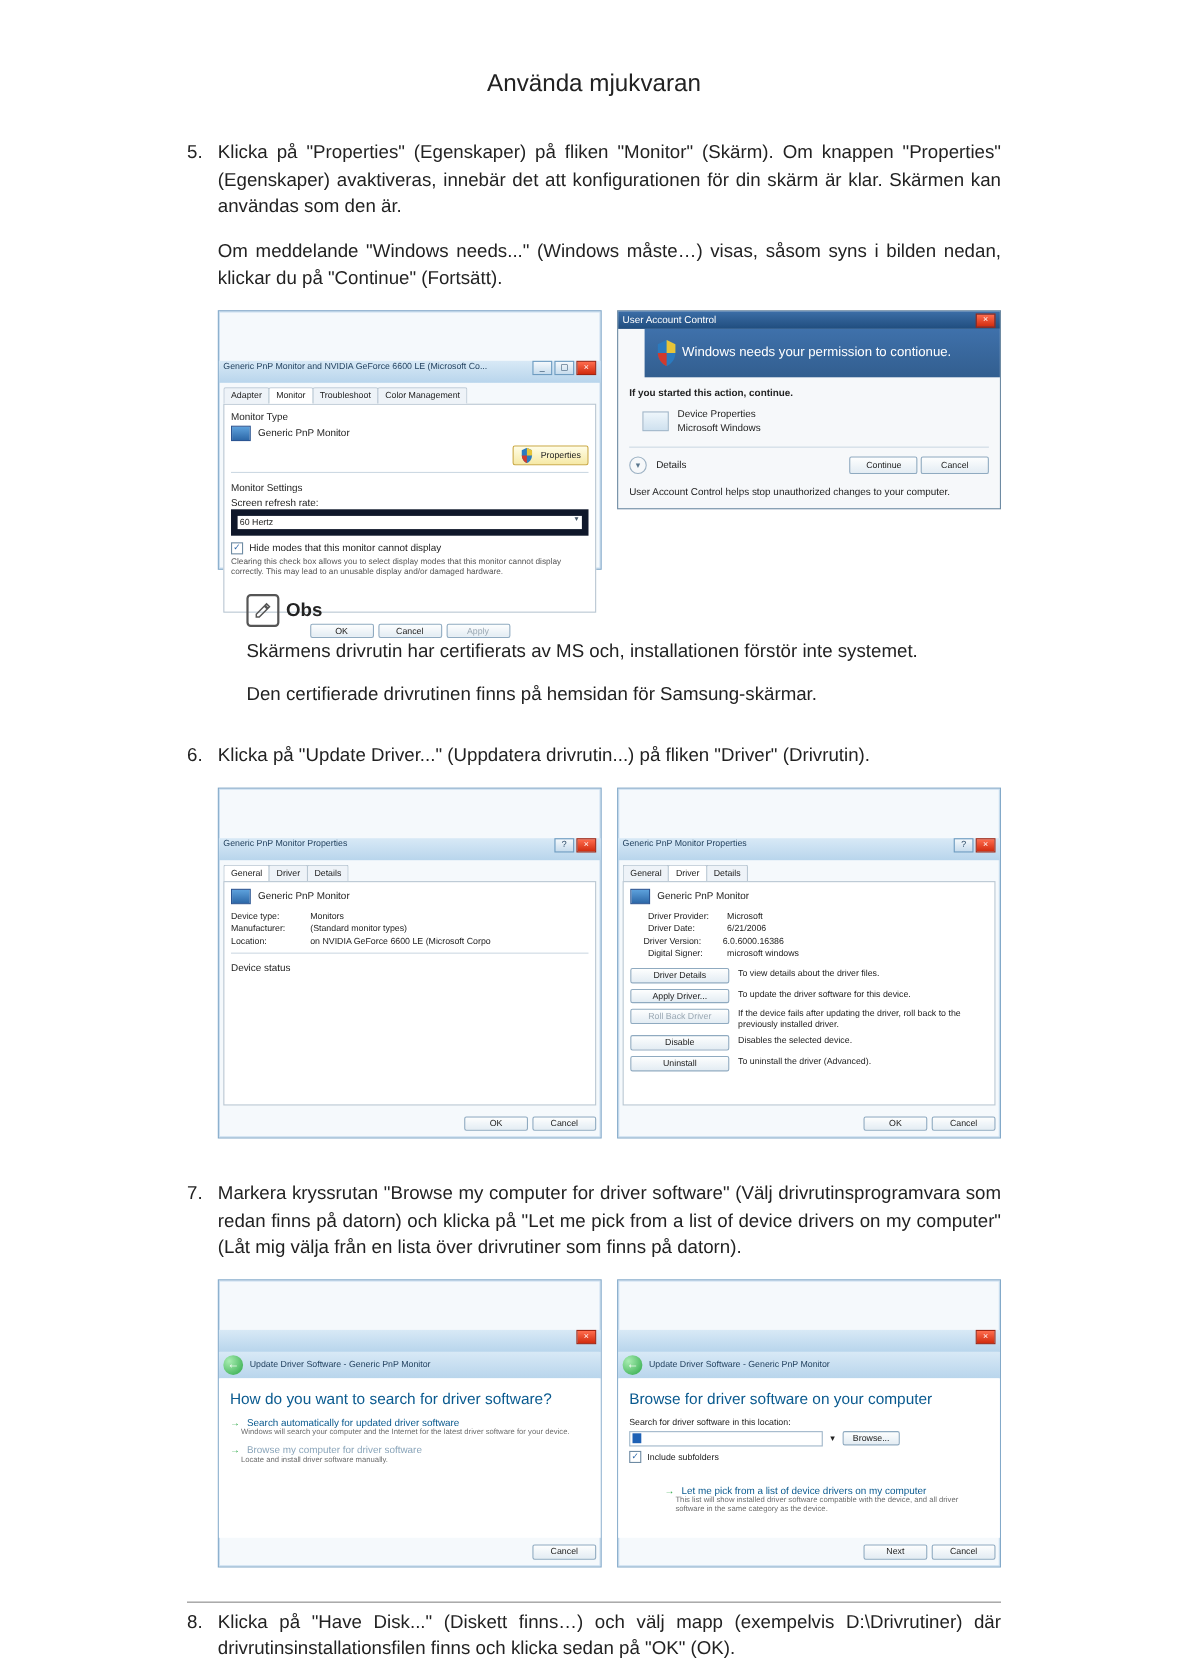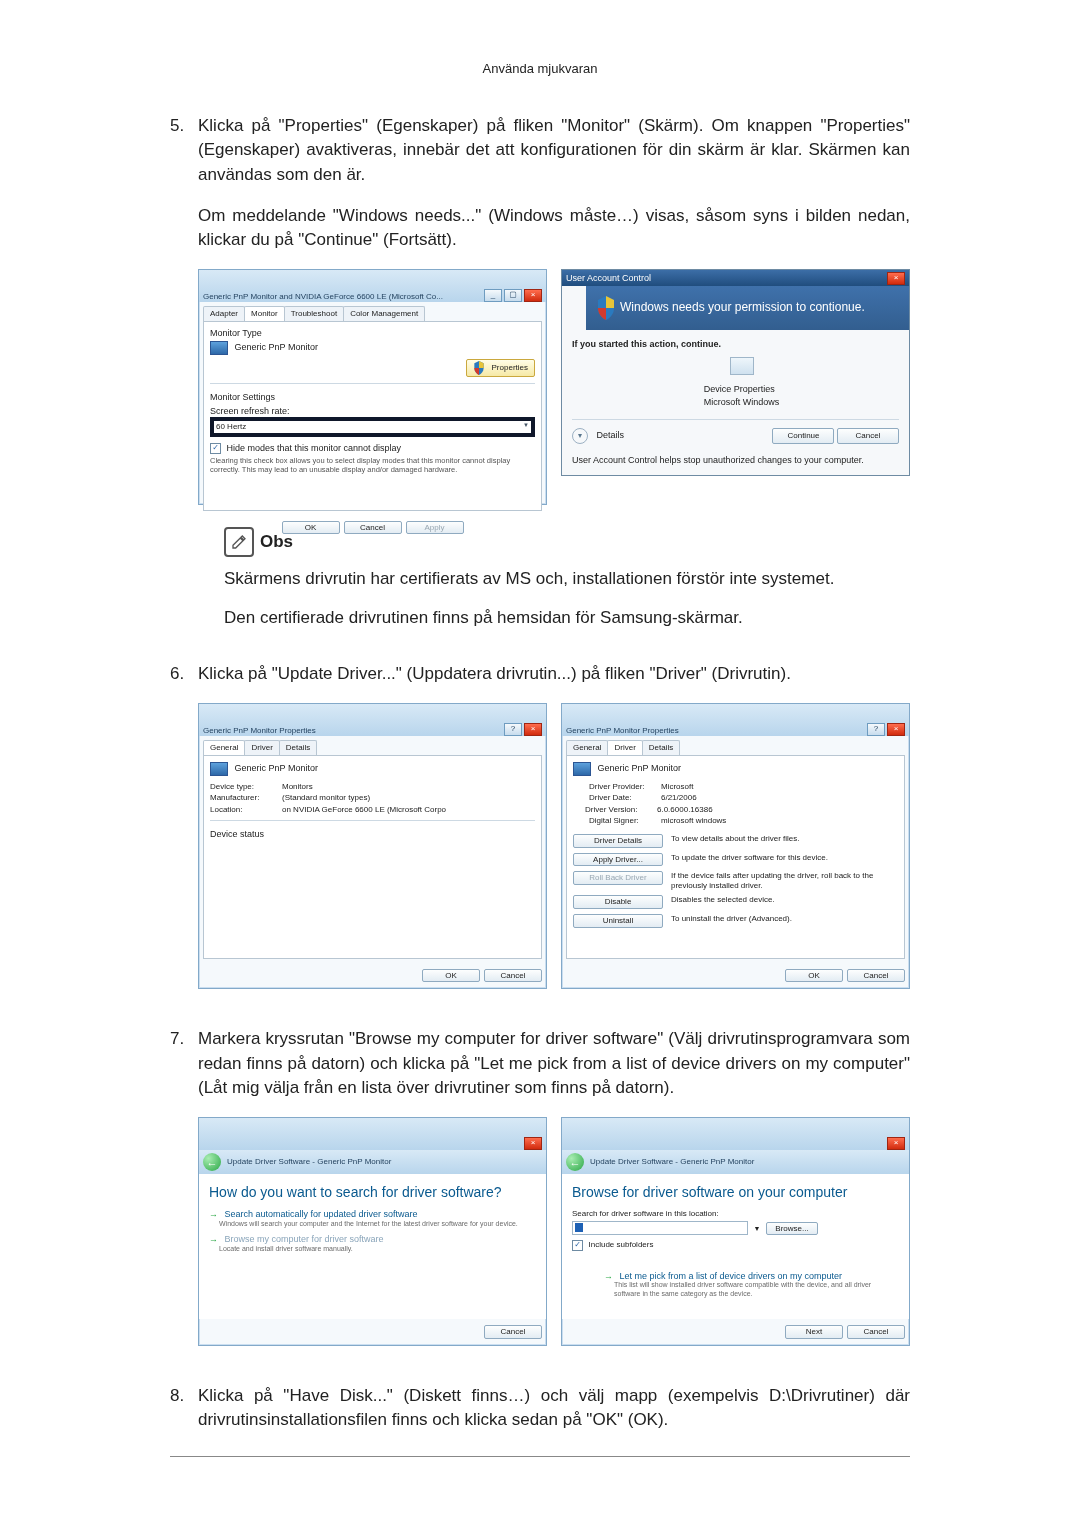"Använda mjukvaran" .page-header { font-size: 13px -> 22px }
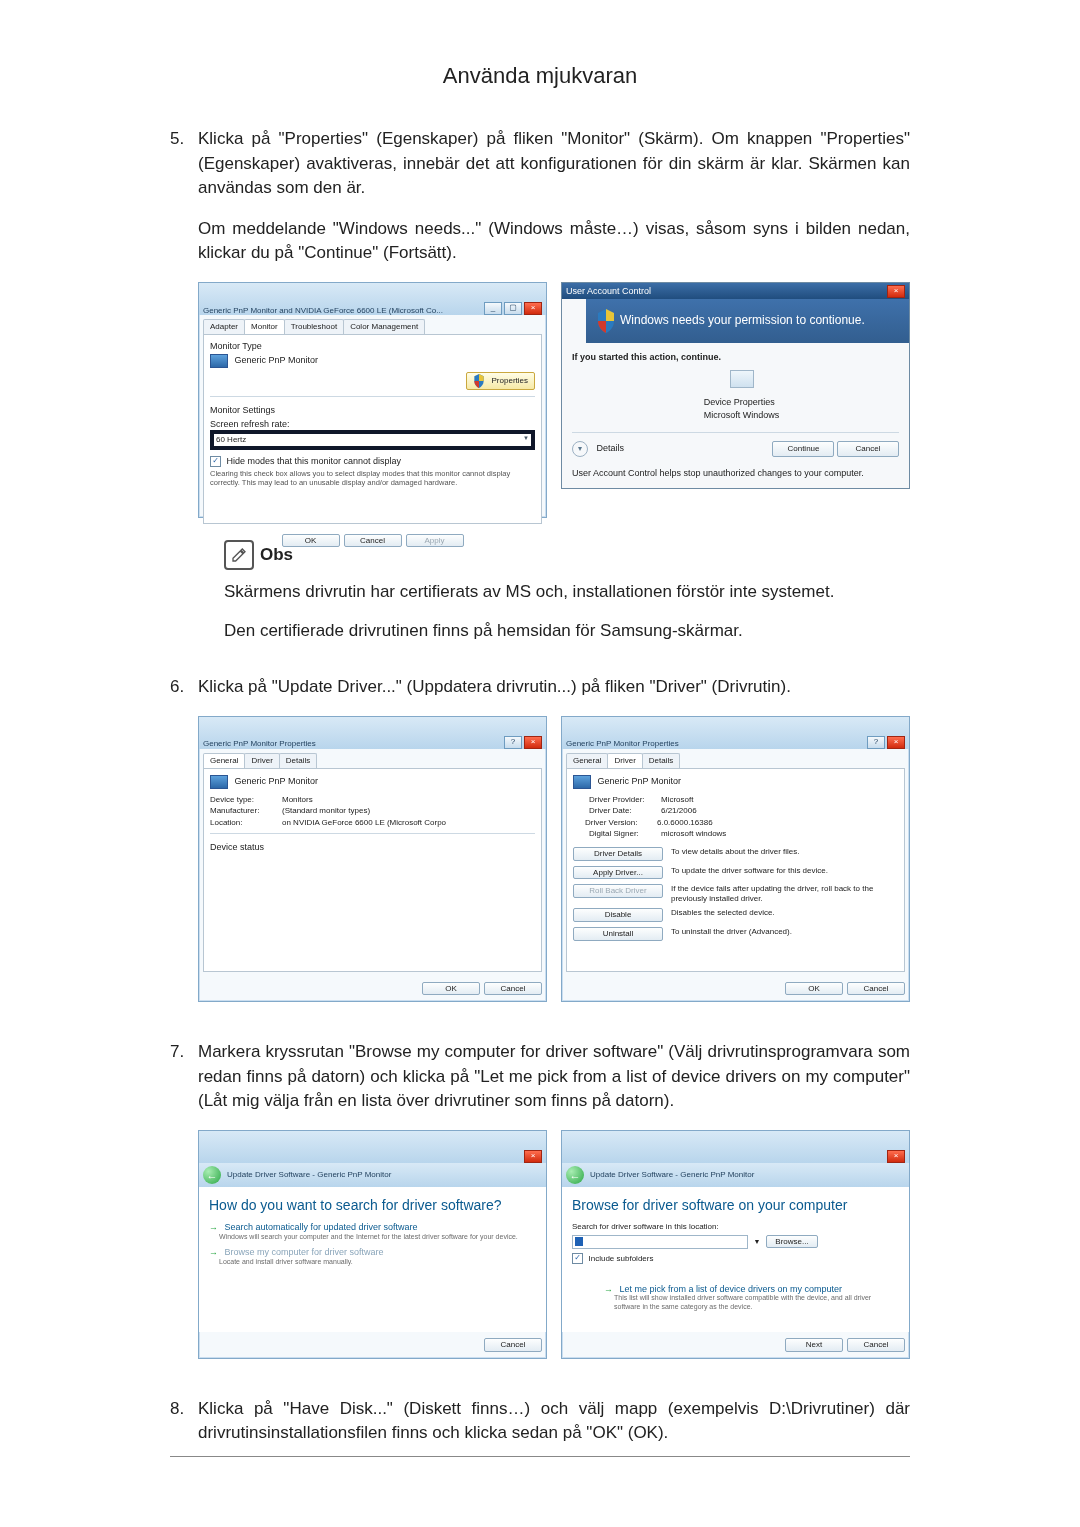"Generic PnP Monitor and NVIDIA" .glass-title { align-items: flex-end -> flex-start; height: 32px -> 20px; margin-top: none -> 45px }
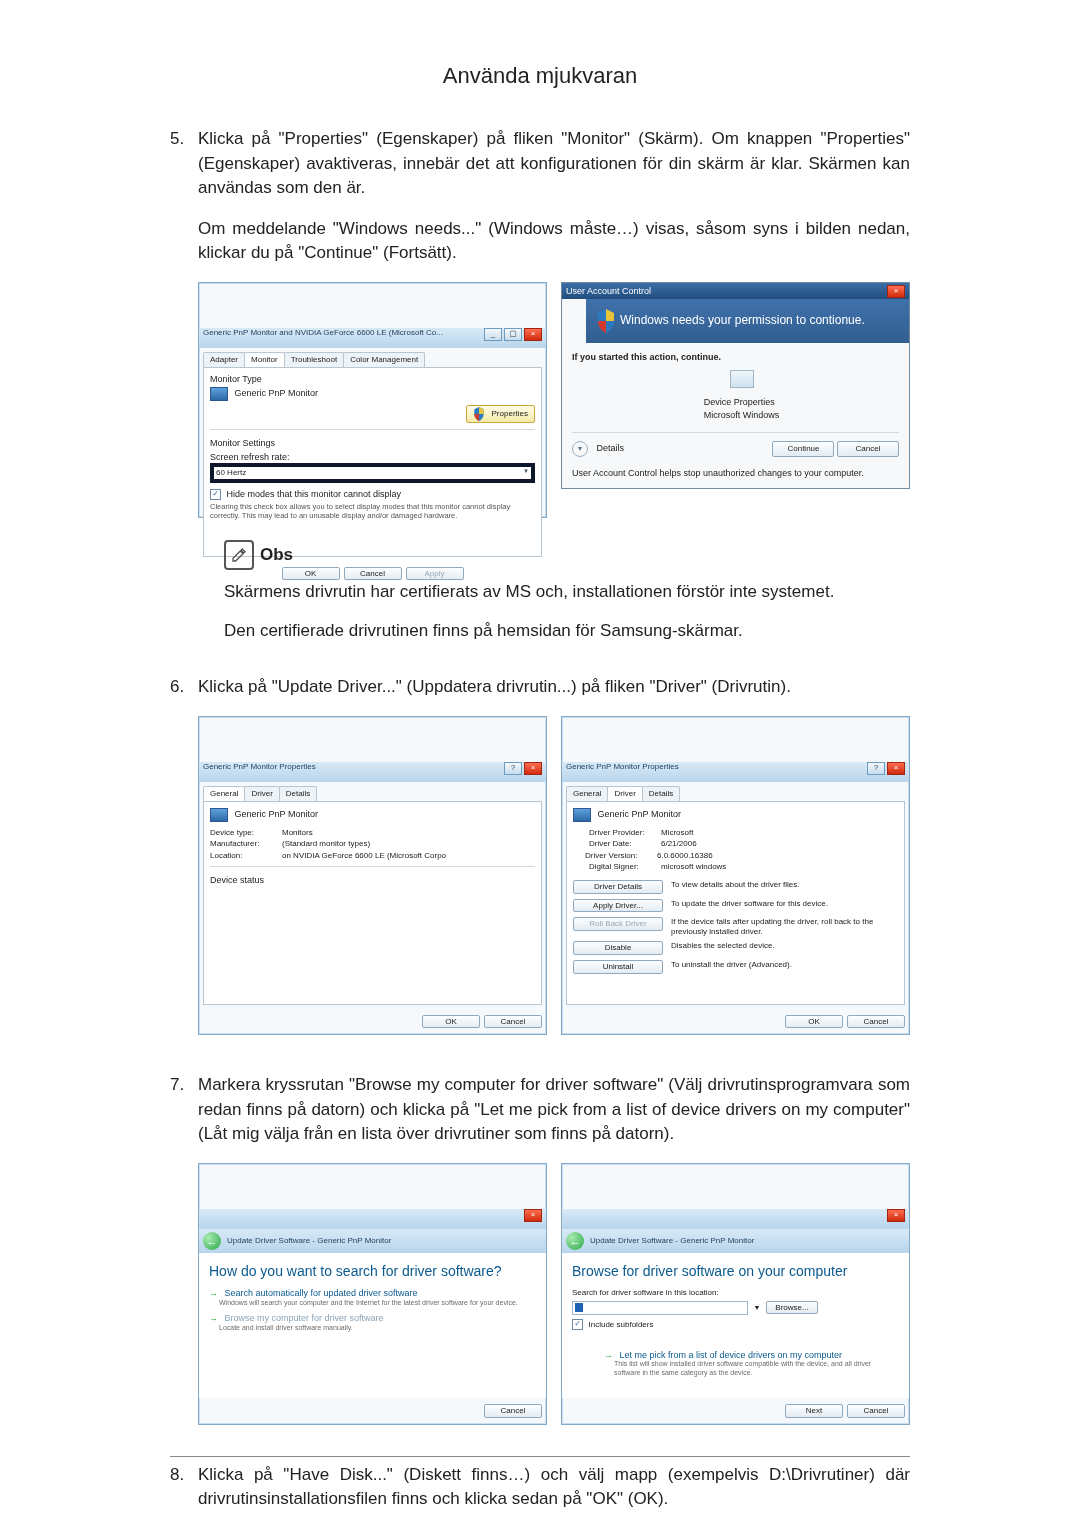"Device Properties" div { flex-direction: column -> none }
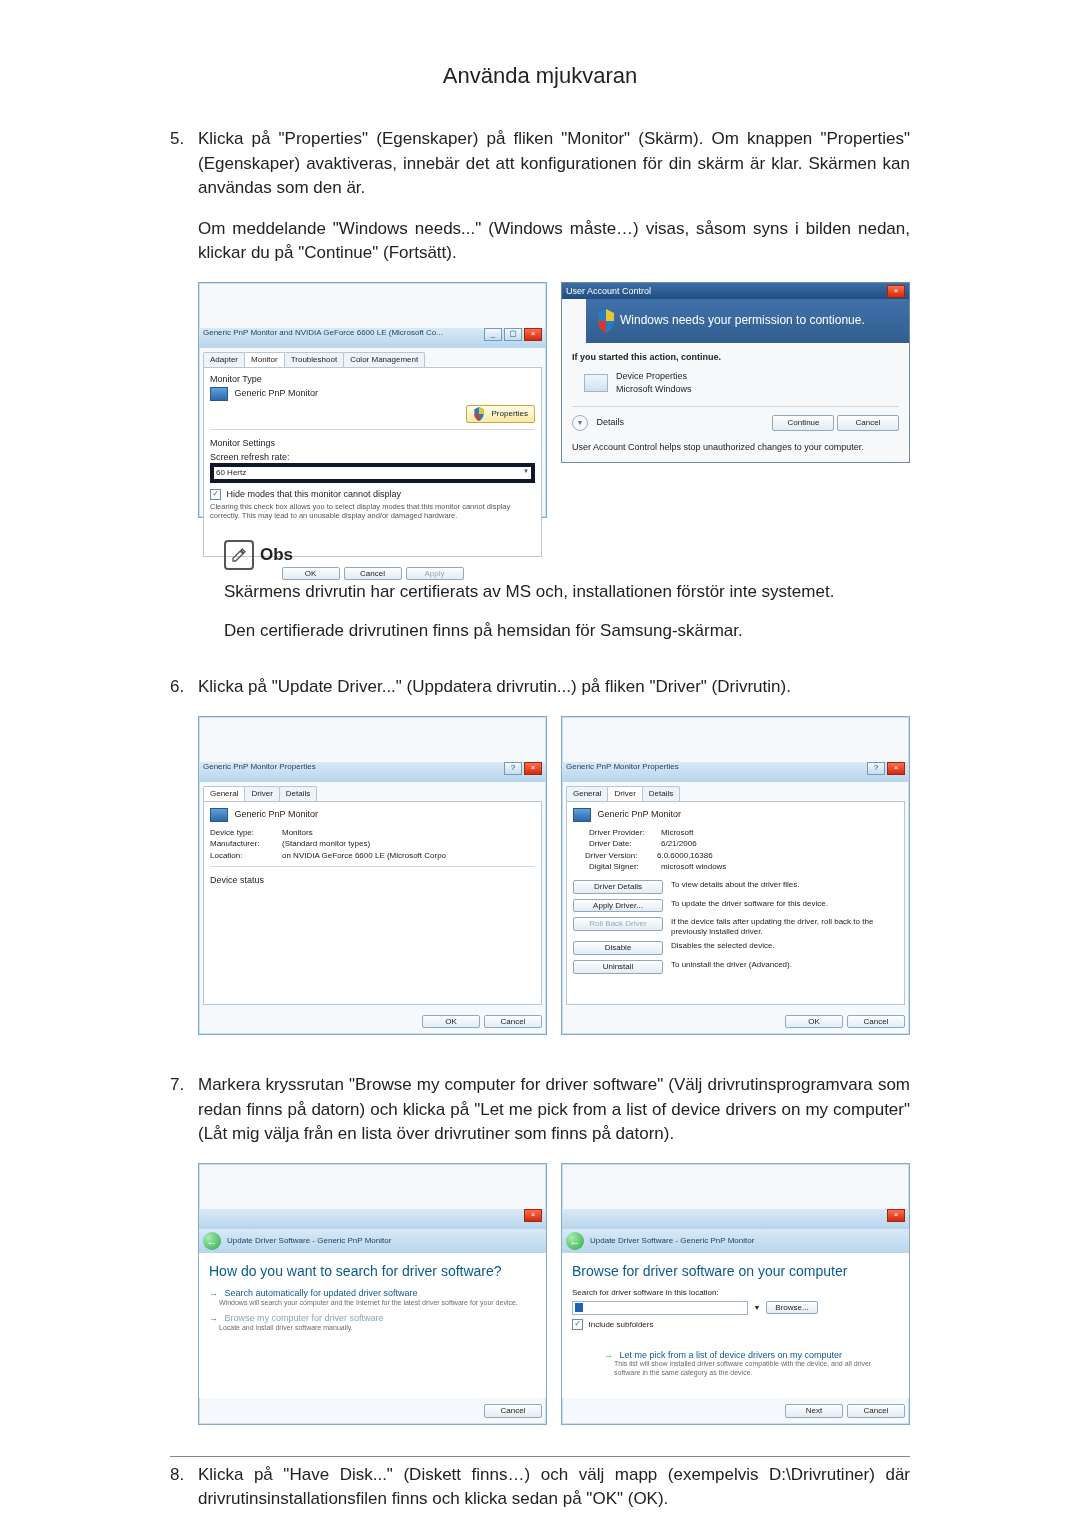"60 Hertz" .select { border: 4px solid #0f172a -> 6px solid #0f172a }
